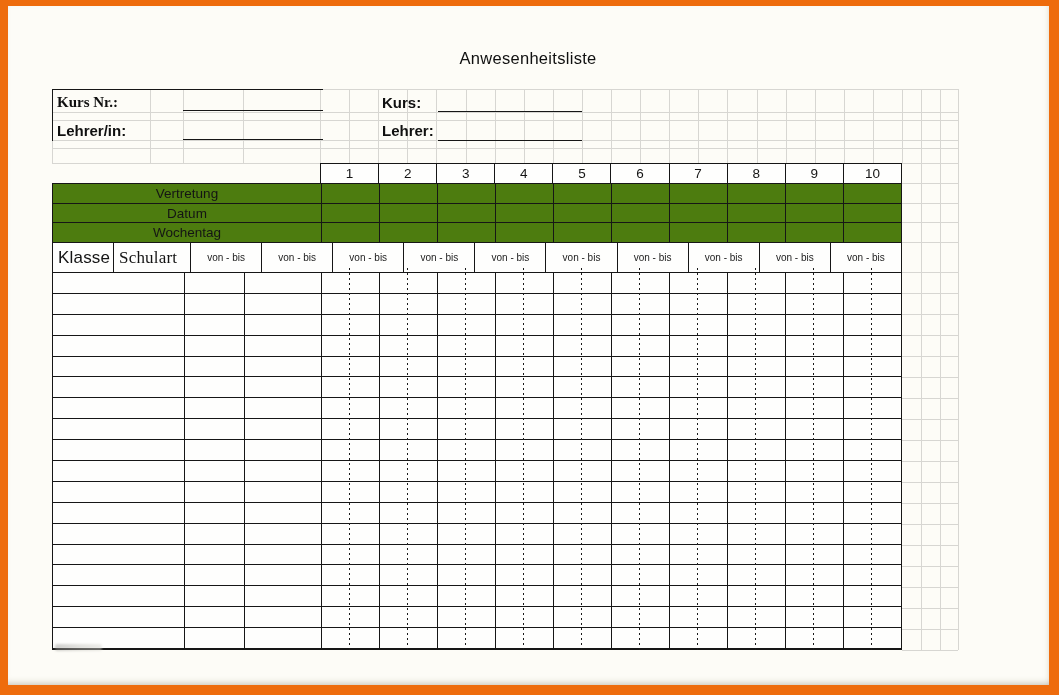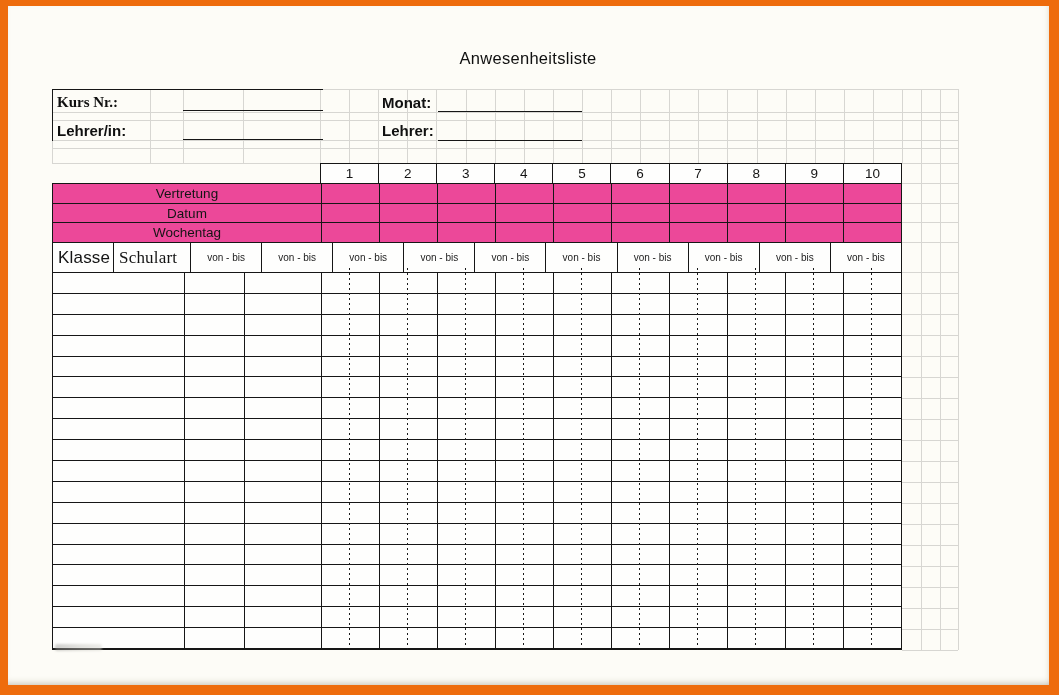"Monat:" div.flabel { text: Monat -> Kurs }
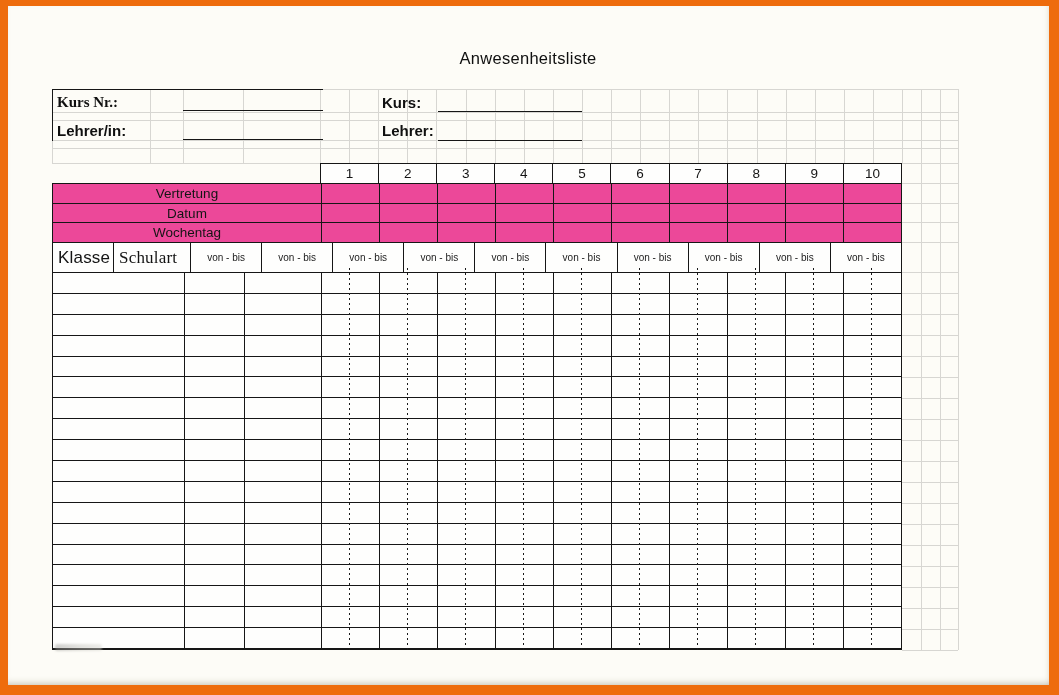"Vertretung" .metabox { background: #ec4899 -> #4d7c0f }
